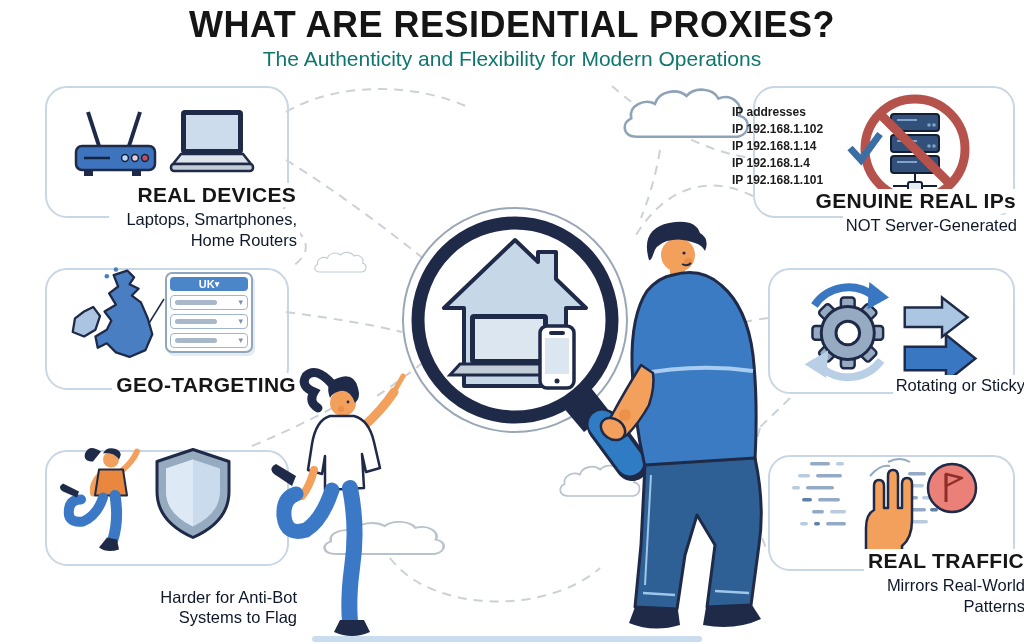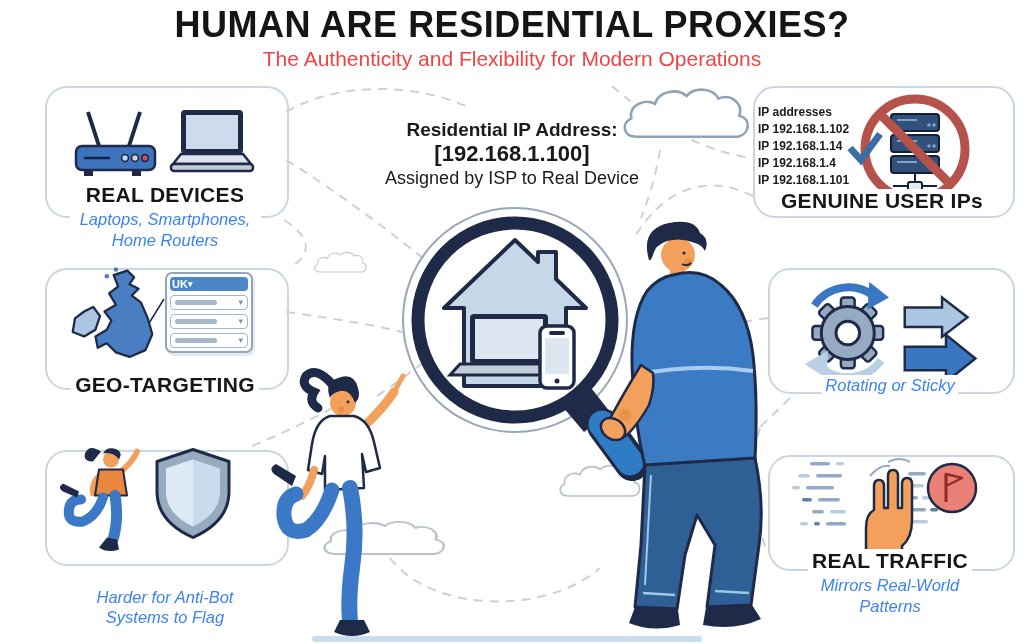"HUMAN ARE RESIDENTIAL PROXIES?" h1.title { text: HUMAN -> WHAT }
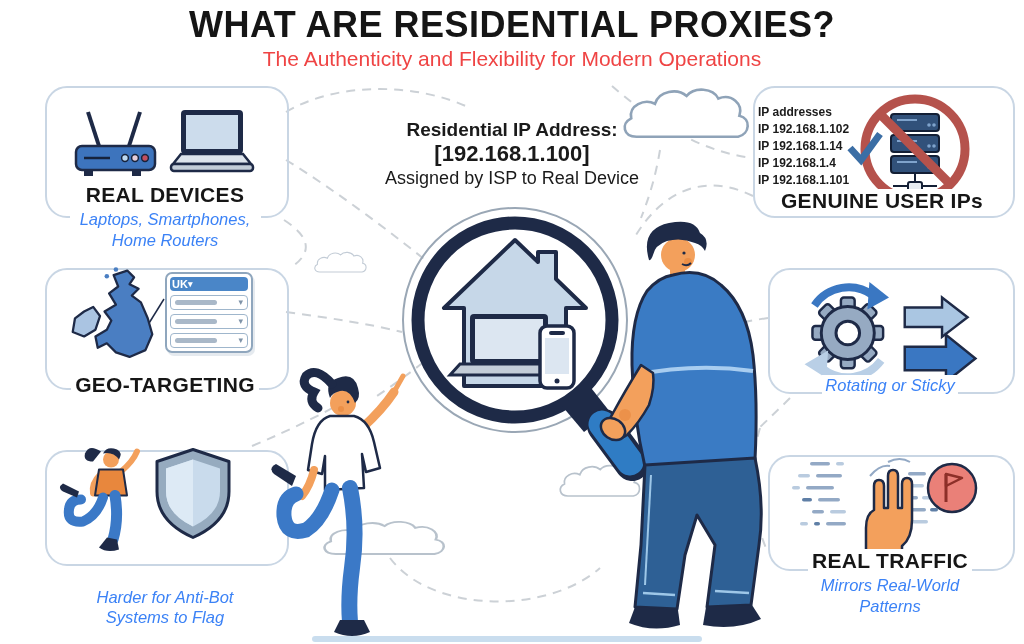"The Authenticity and Flexibility for" .subtitle { color: #ef4444 -> #0f766e }
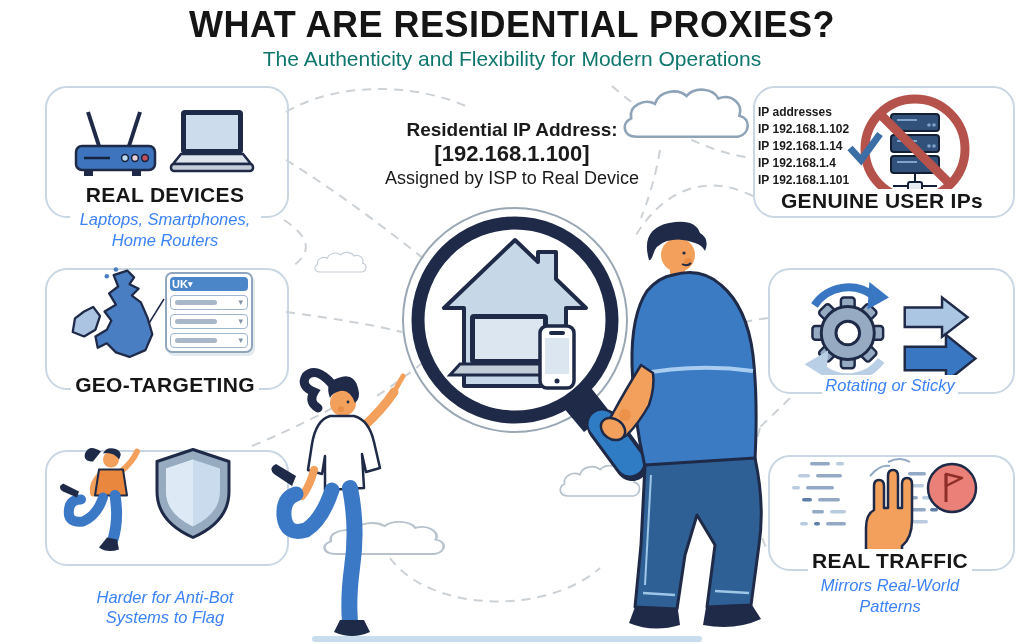"IP addresses" .ip-list { left: 758px -> 732px }
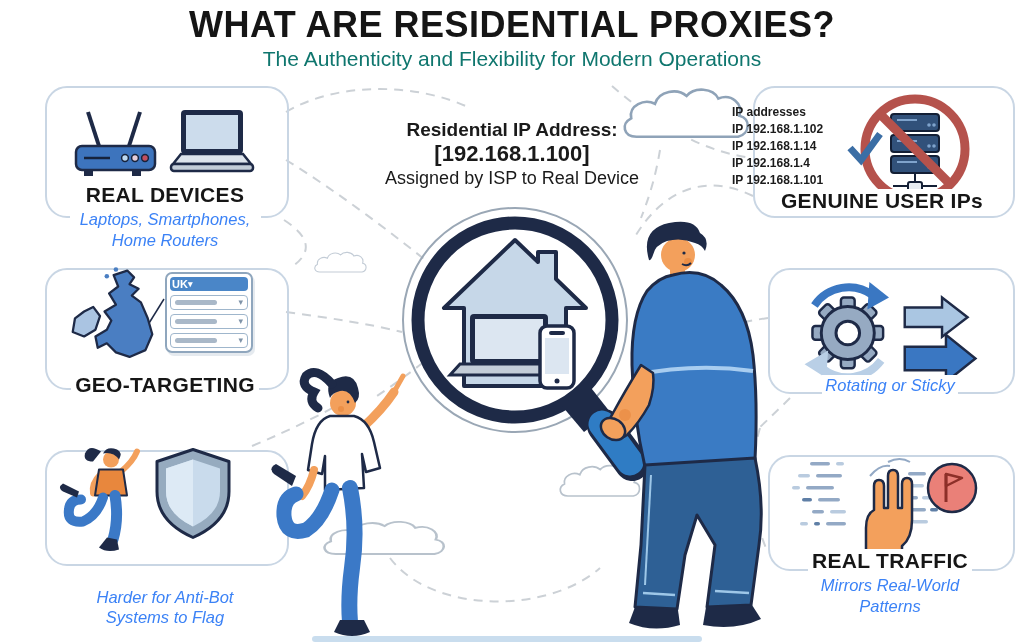"Residential IP Address:" div.center-label { html: <div> <div>Residential IP Address:</div> <div>[192.168.1.100]</div> <div>Assigned by ISP to Real Device</div> </div> -> none }
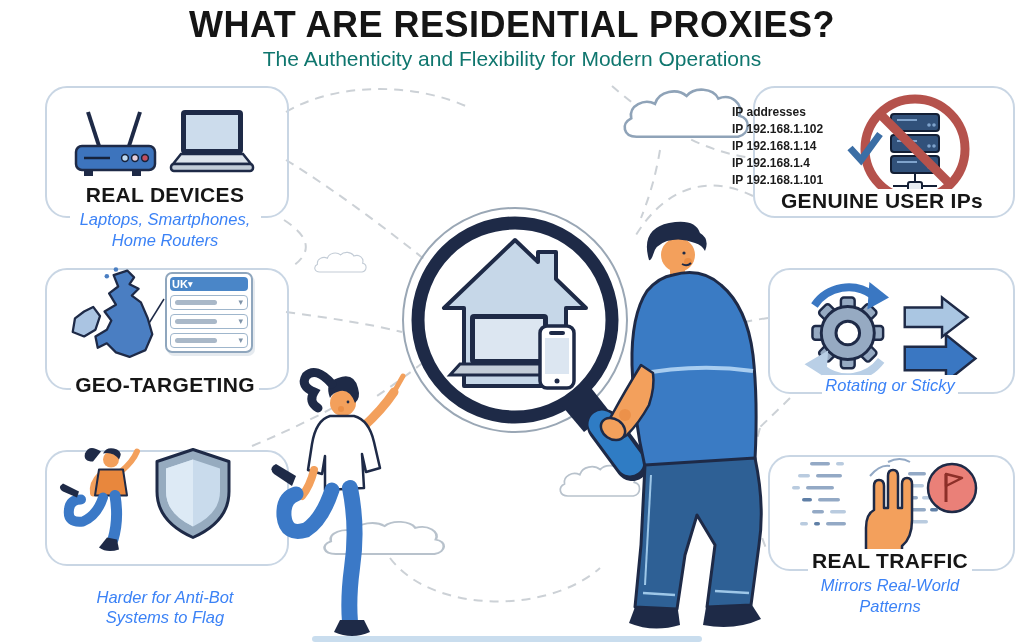"REAL DEVICES" .card-text { text-align: center -> right }
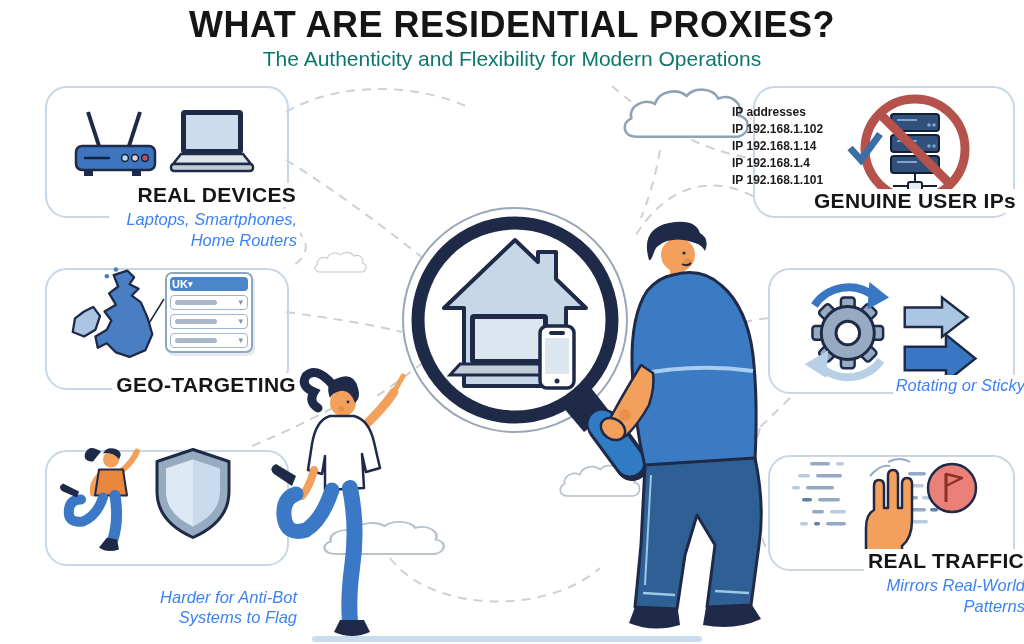"GENUINE USER IPs" span.t { text: USER -> REAL }
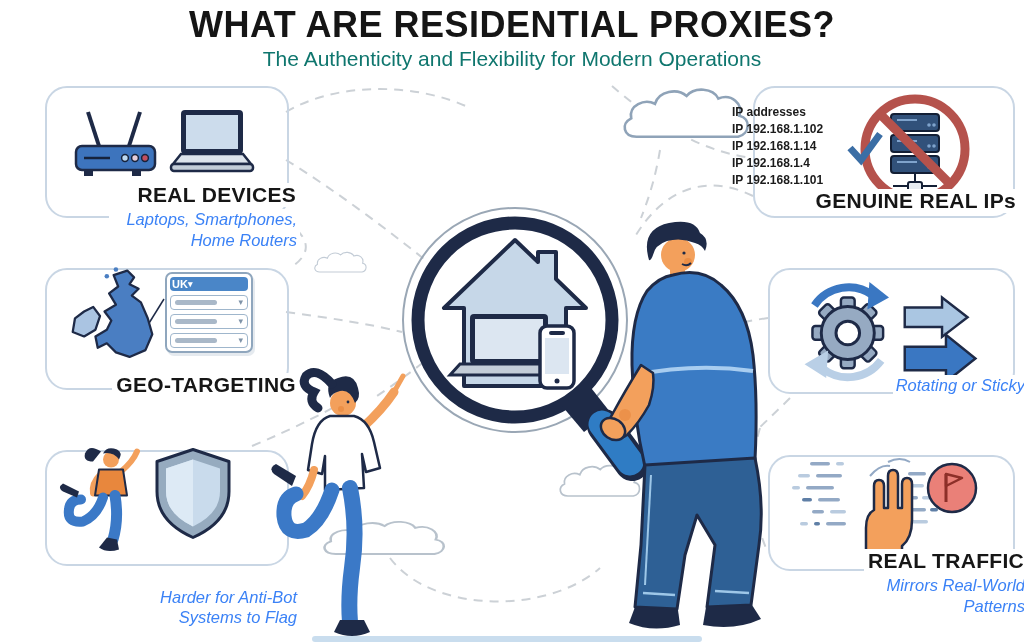"Laptops, Smartphones, Home Routers" .card-text .s { color: #3b82f6 -> #0f172a; font-style: italic -> none }
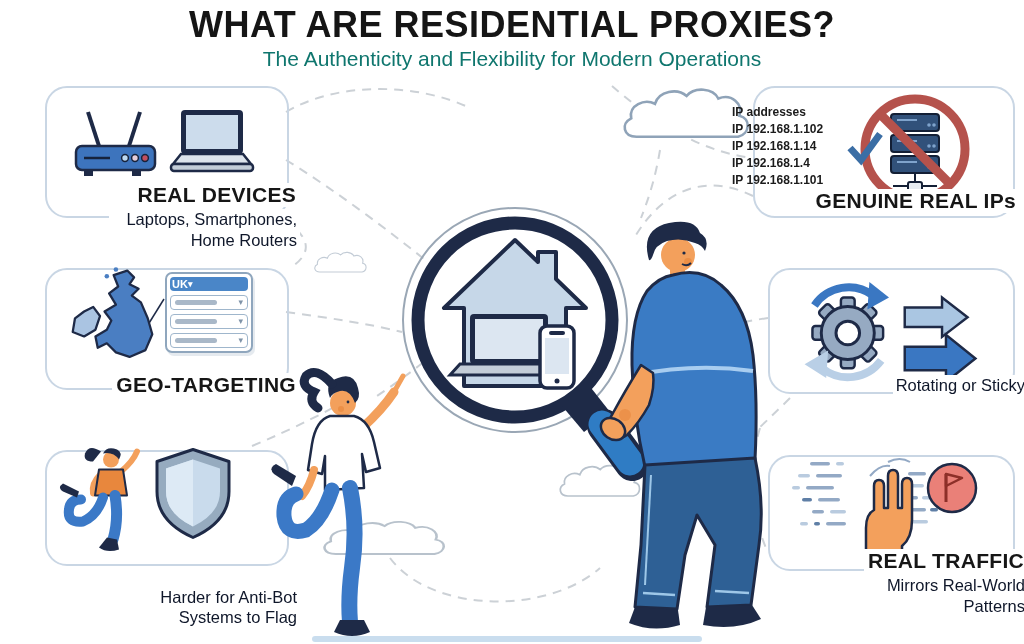"NOT Server-Generated" span.s { html: none -> <span><span>NOT Server-Generated</span></span> }
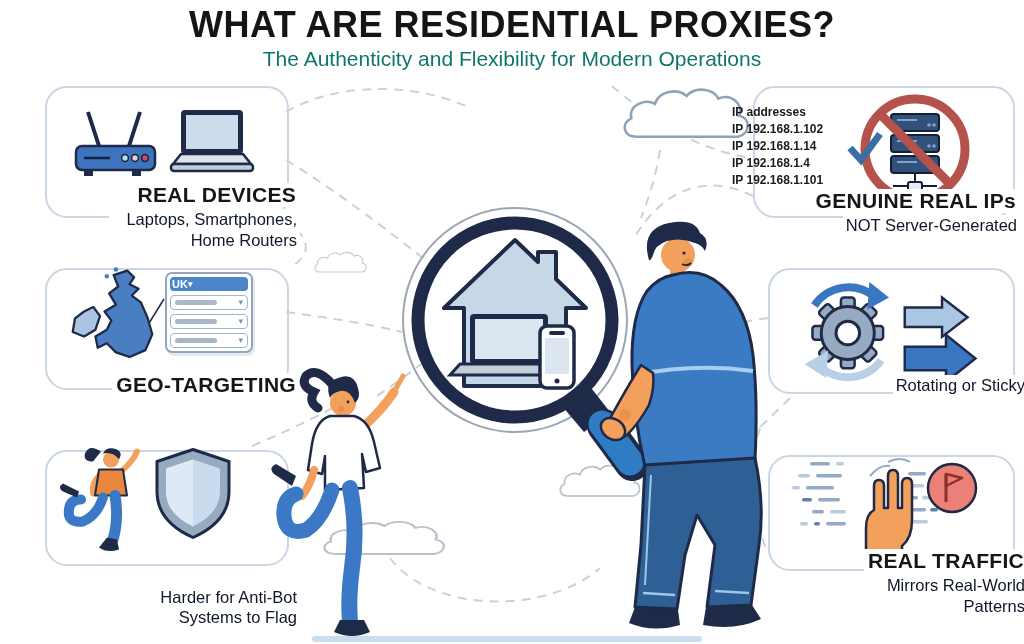"UK" .geo-head { justify-content: flex-start -> center }
